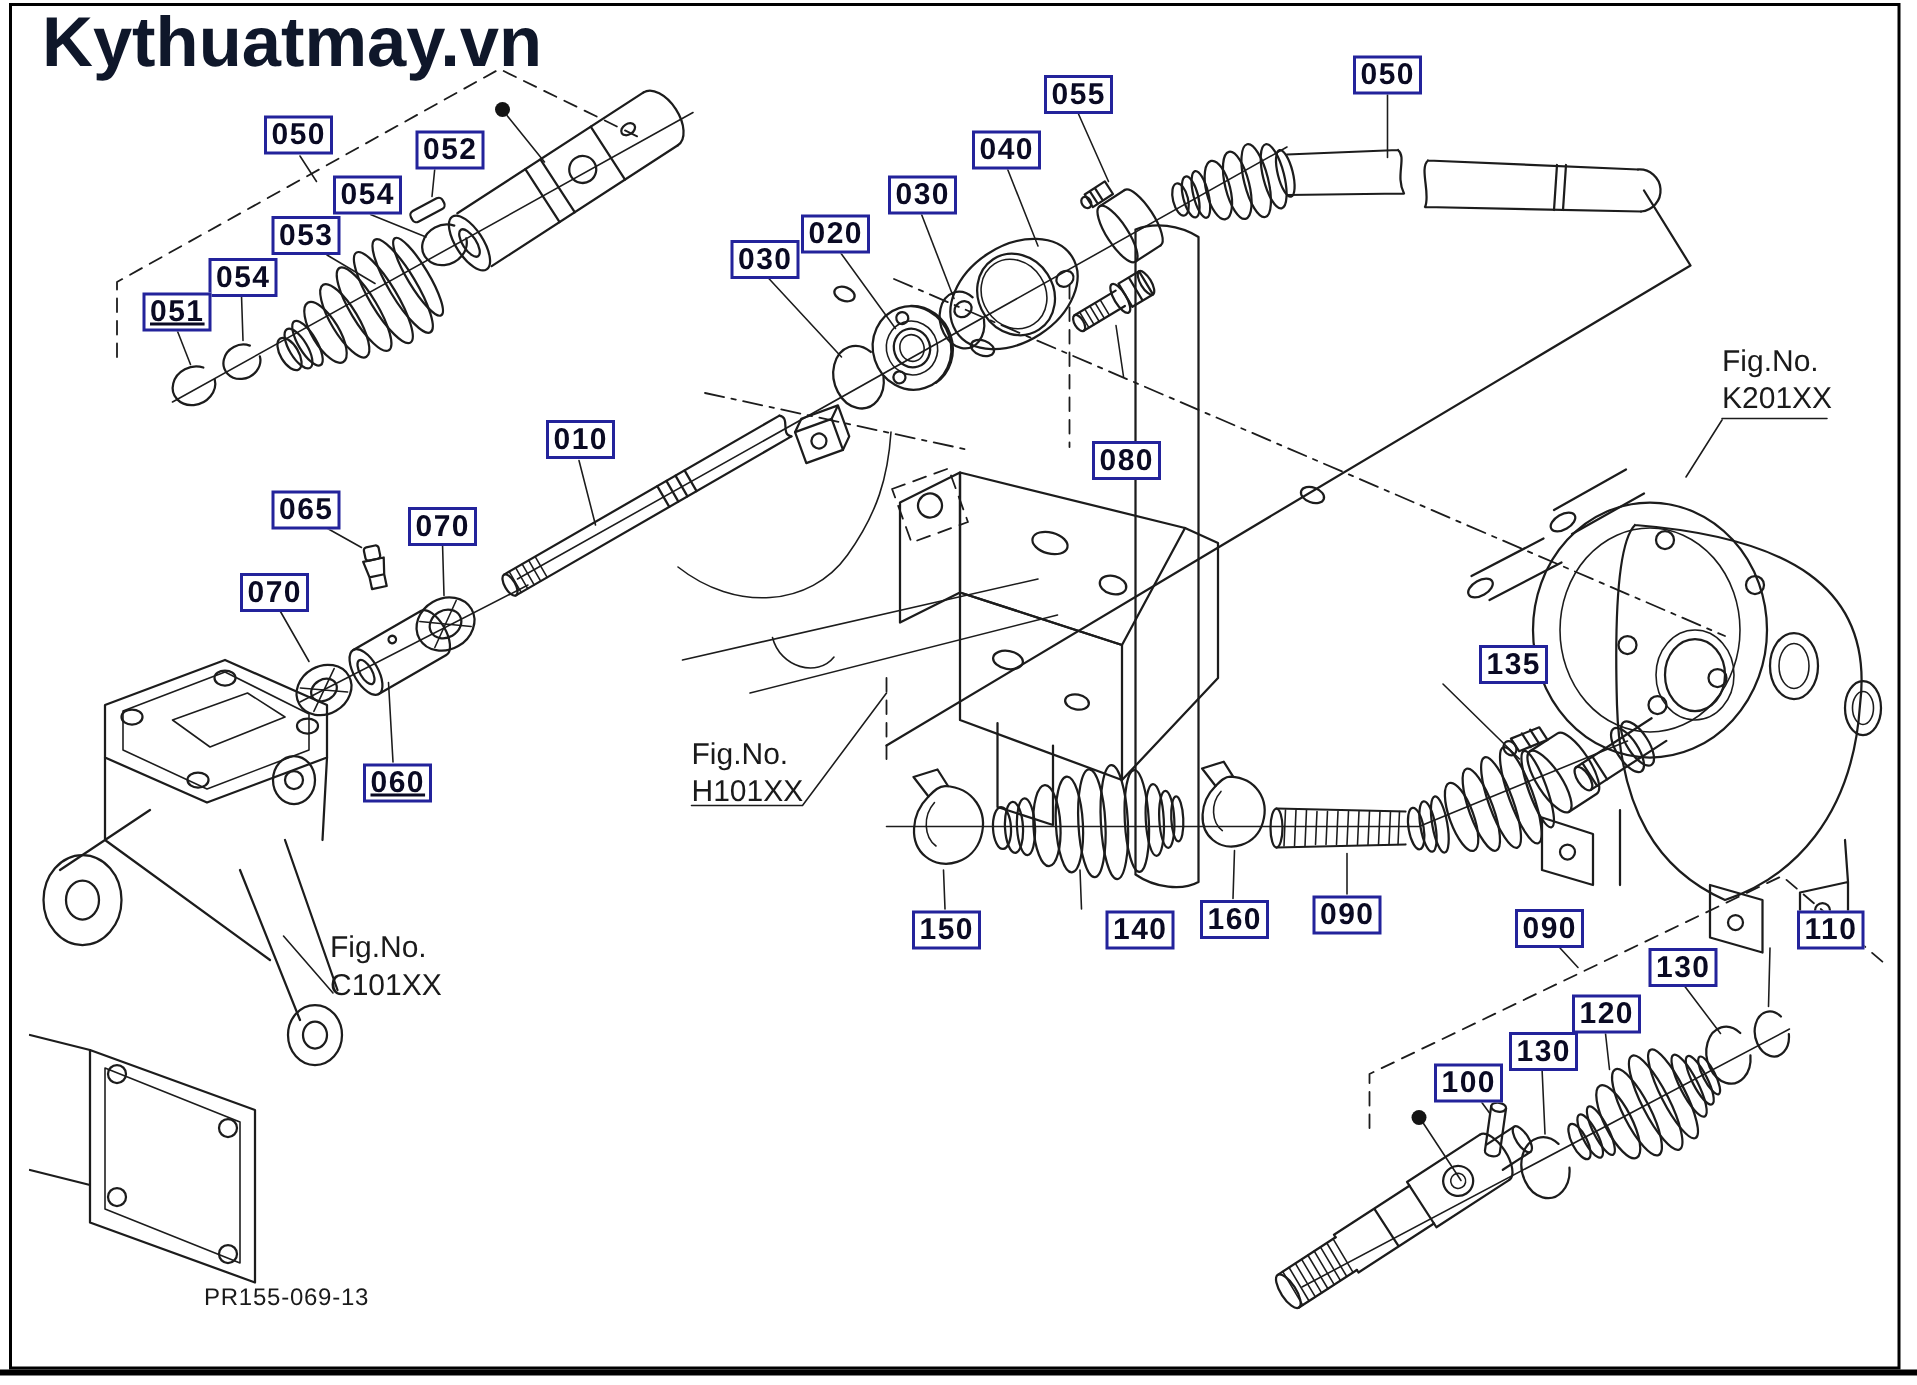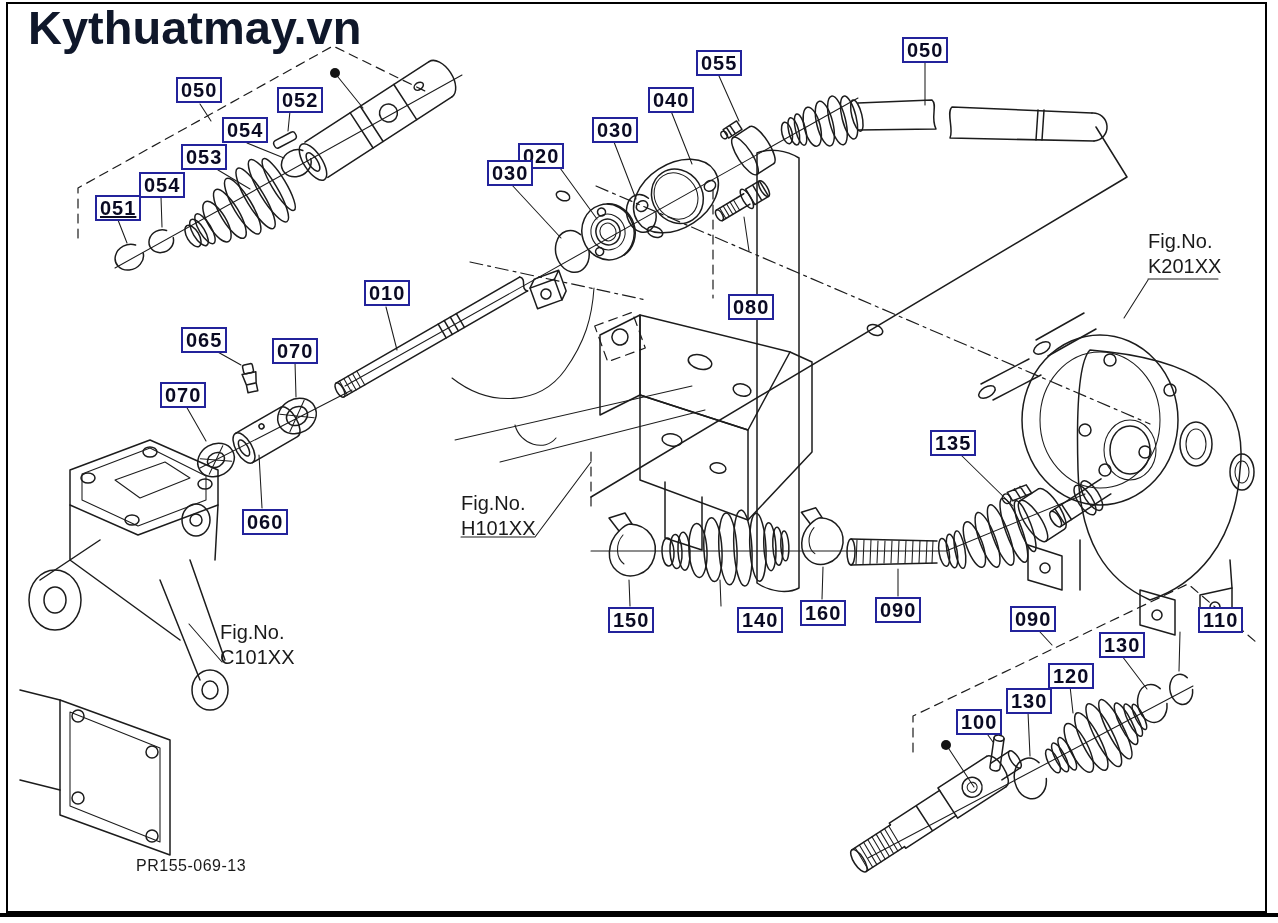"020" div.plbl { left: 518px -> 534px }
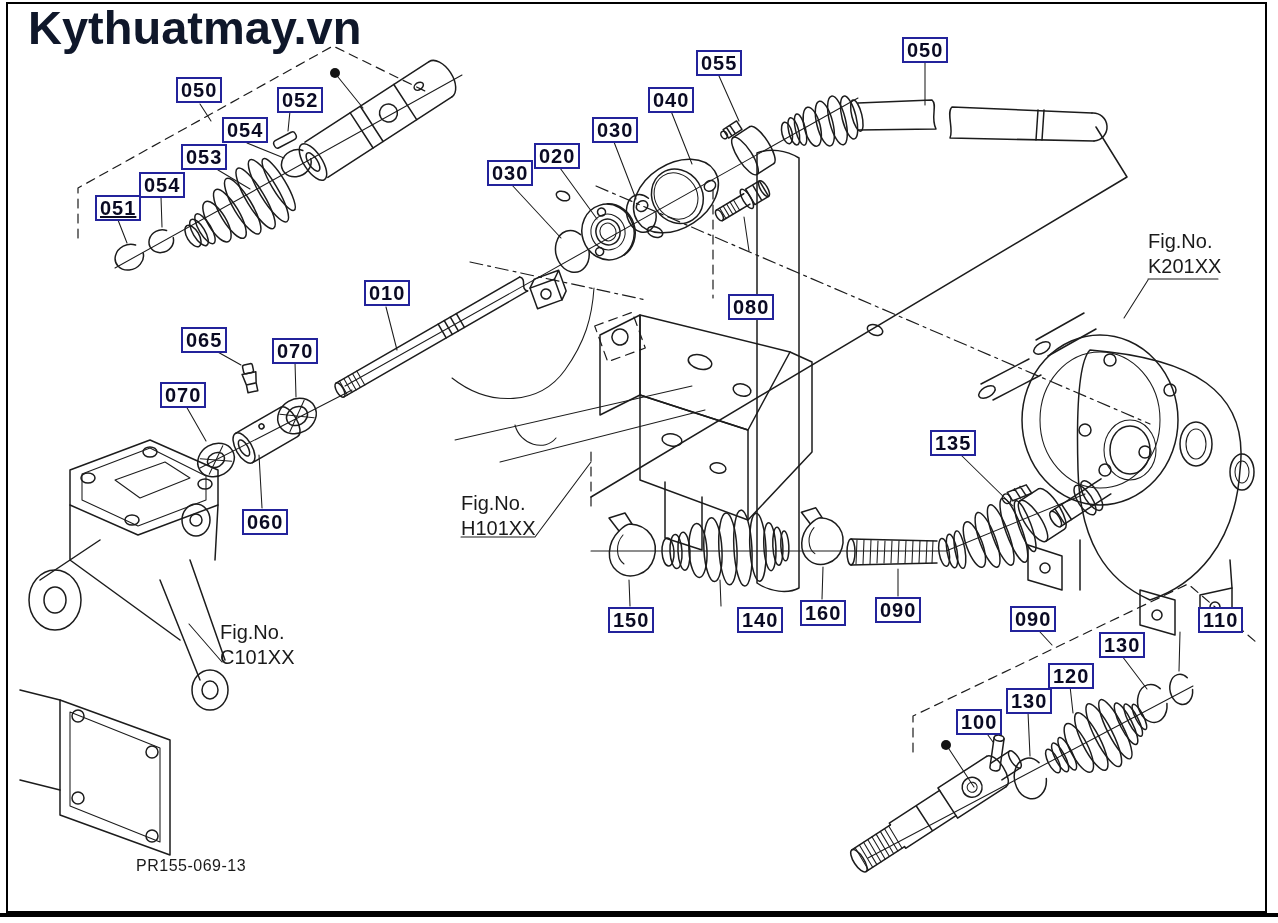"135" div.plbl { left: 930px -> 986px }
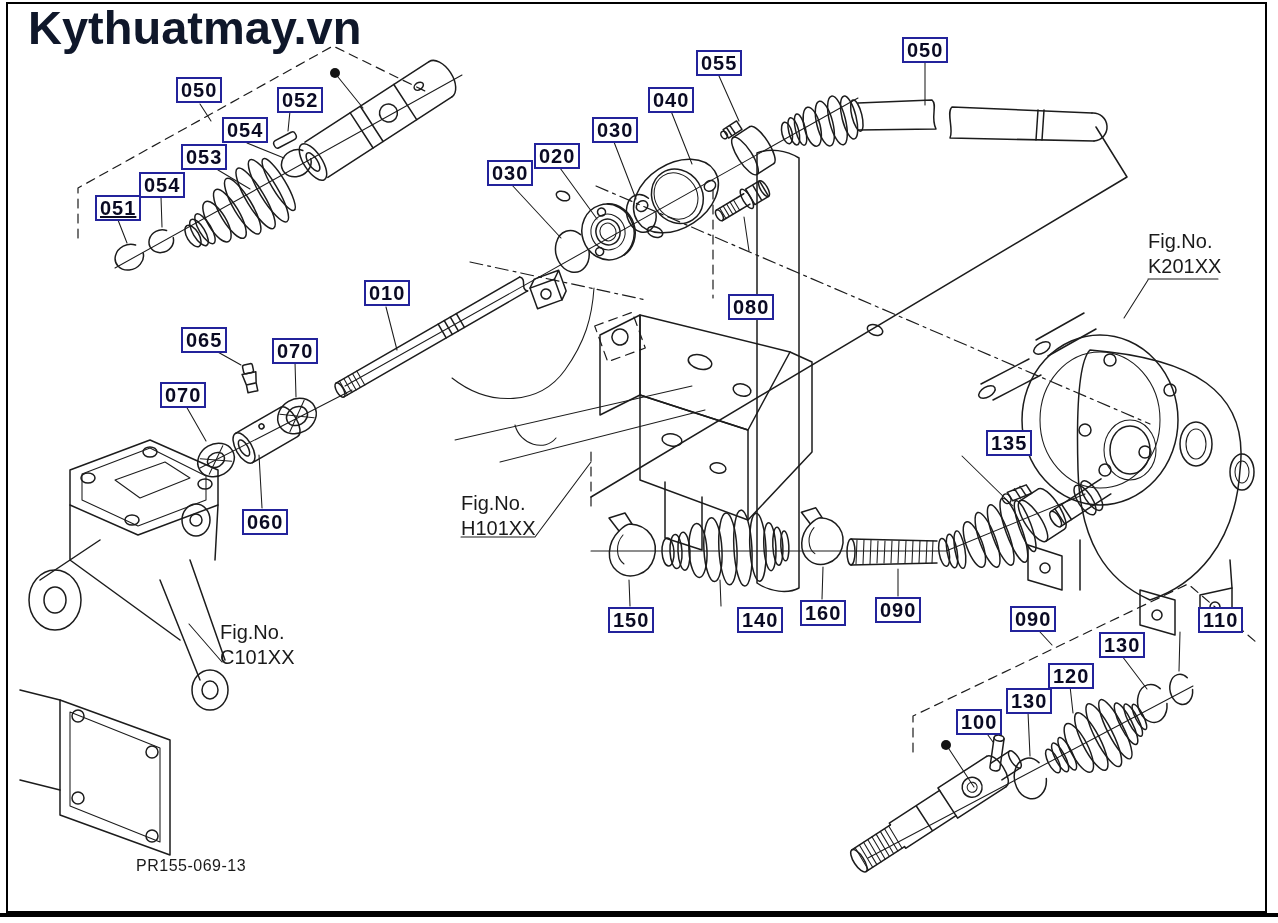"060" div.plbl { text-decoration: none -> underline }
